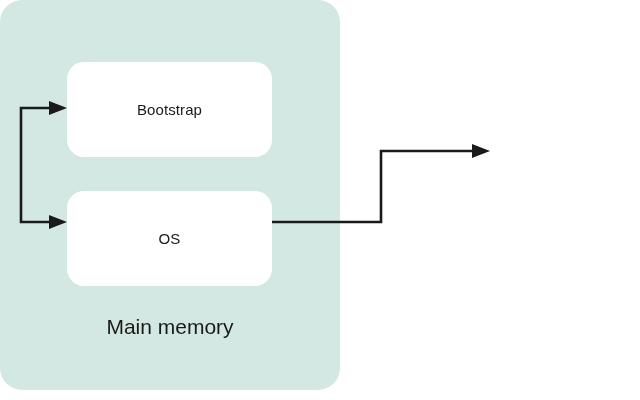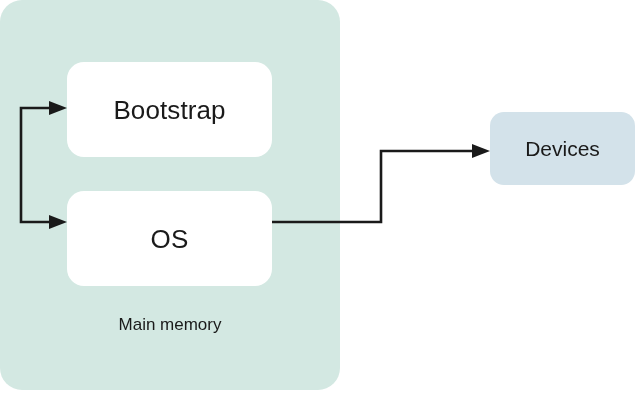"Bootstrap" .mem-box .box-label { font-size: 26px -> 15px }
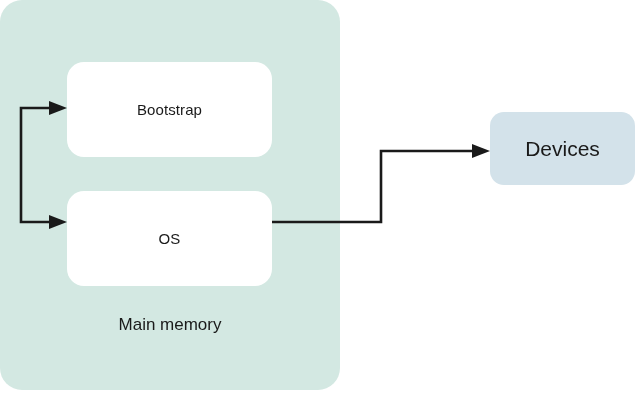"Devices" div { html: <div> <span>Devices</span> </div> -> none }
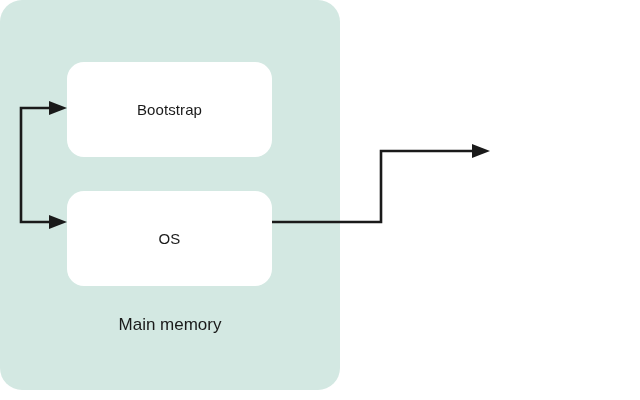"Main memory" .panel-caption { font-size: 17px -> 21px }
